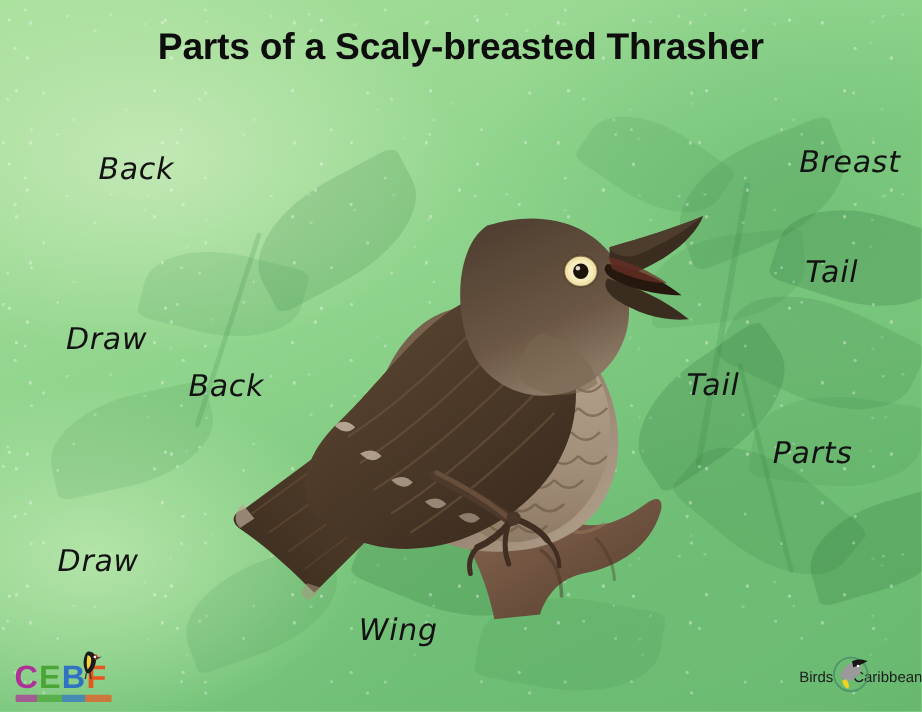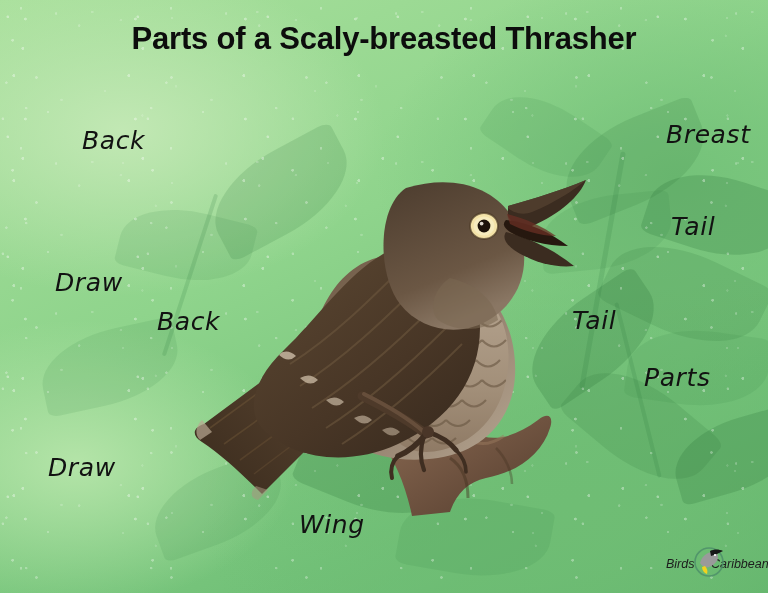"CEBF" div { html: none -> <div> <div> <span>C</span><span>E</span><span>B</span><span>F</span> </div> <div></div> <svg> <path></path> <path></path> <path></path> <path></path> <circle></circle> <path></path> </svg> </div> }
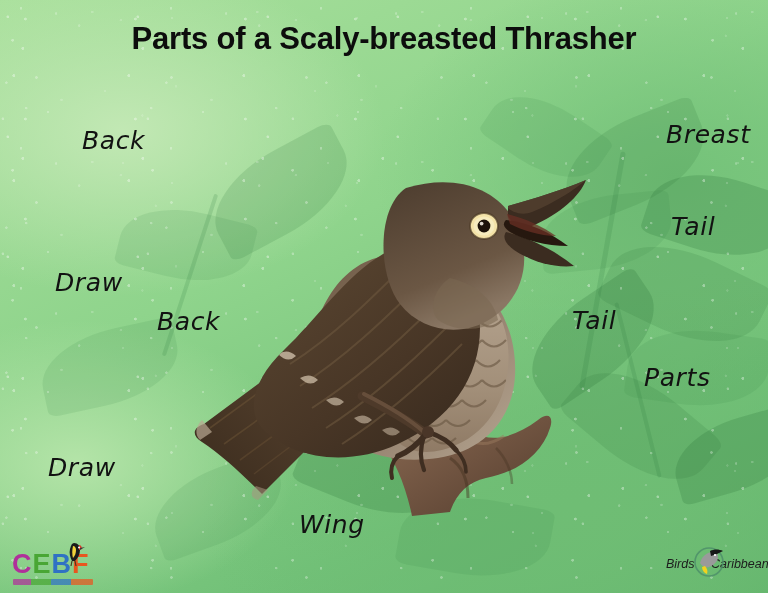"Birds" #bc-logo { font-style: italic -> none }
